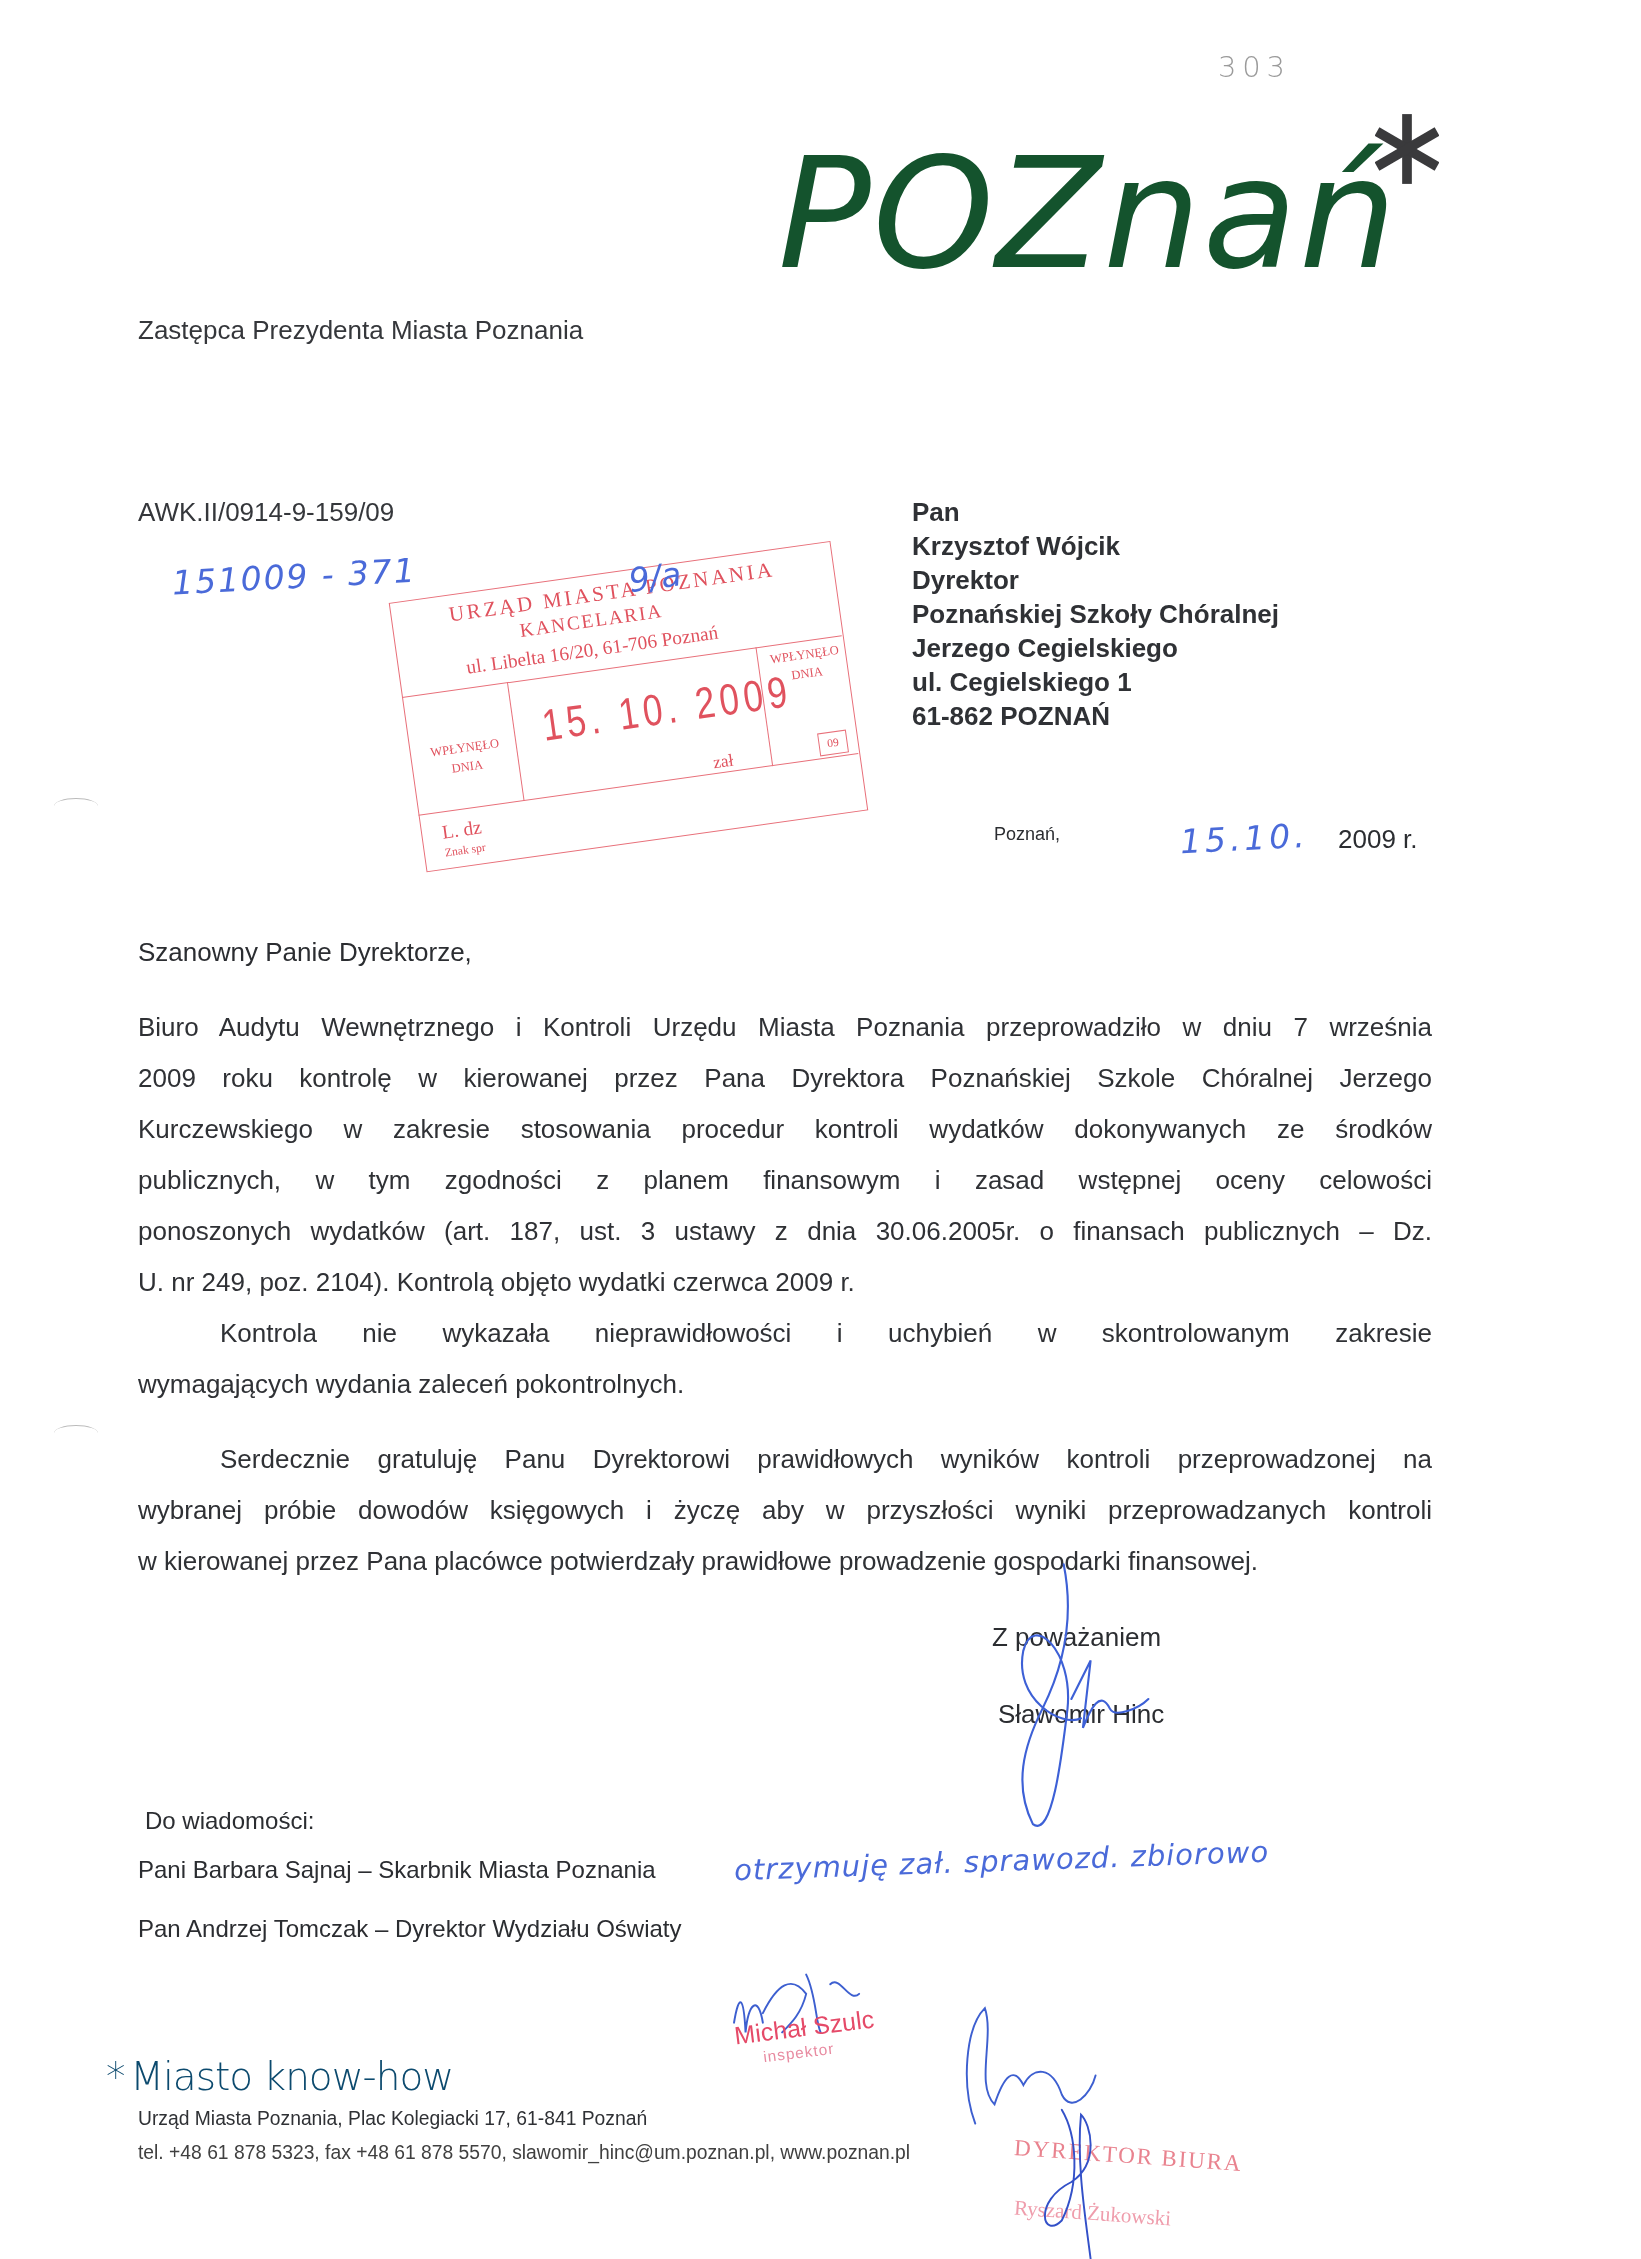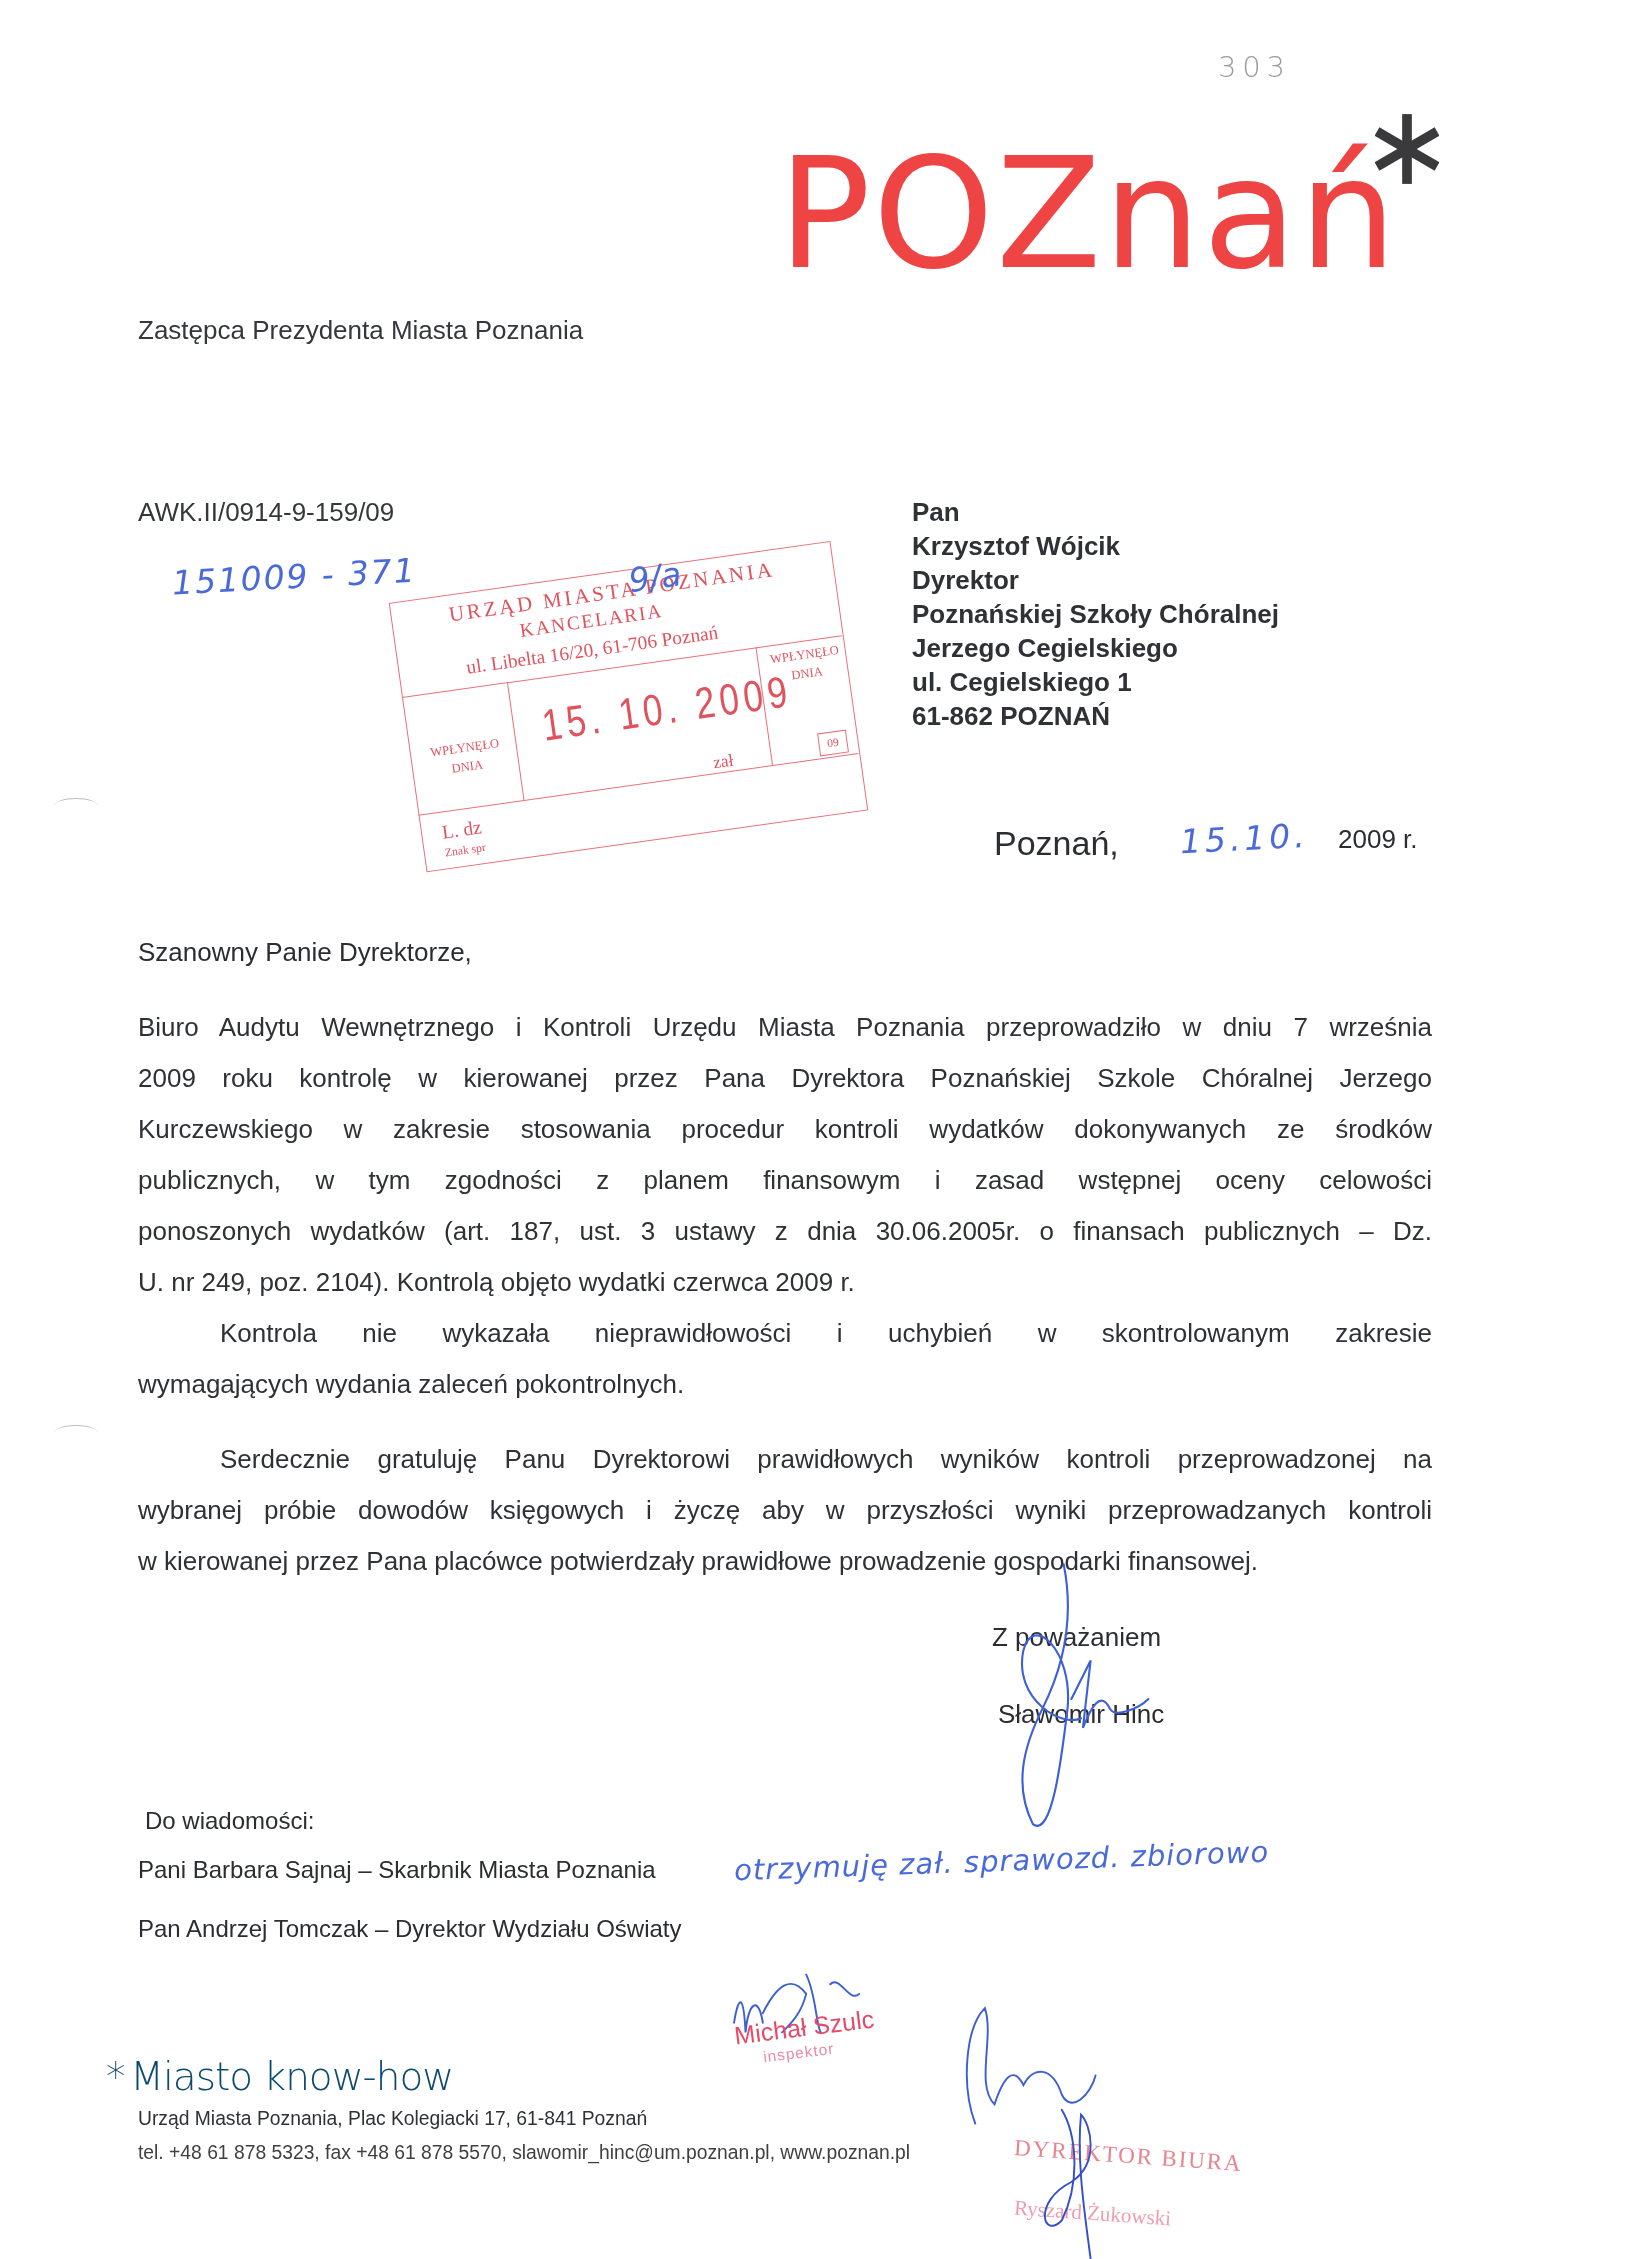"POZnań" .logo-text { color: #ef4444 -> #14532d; font-style: none -> italic }
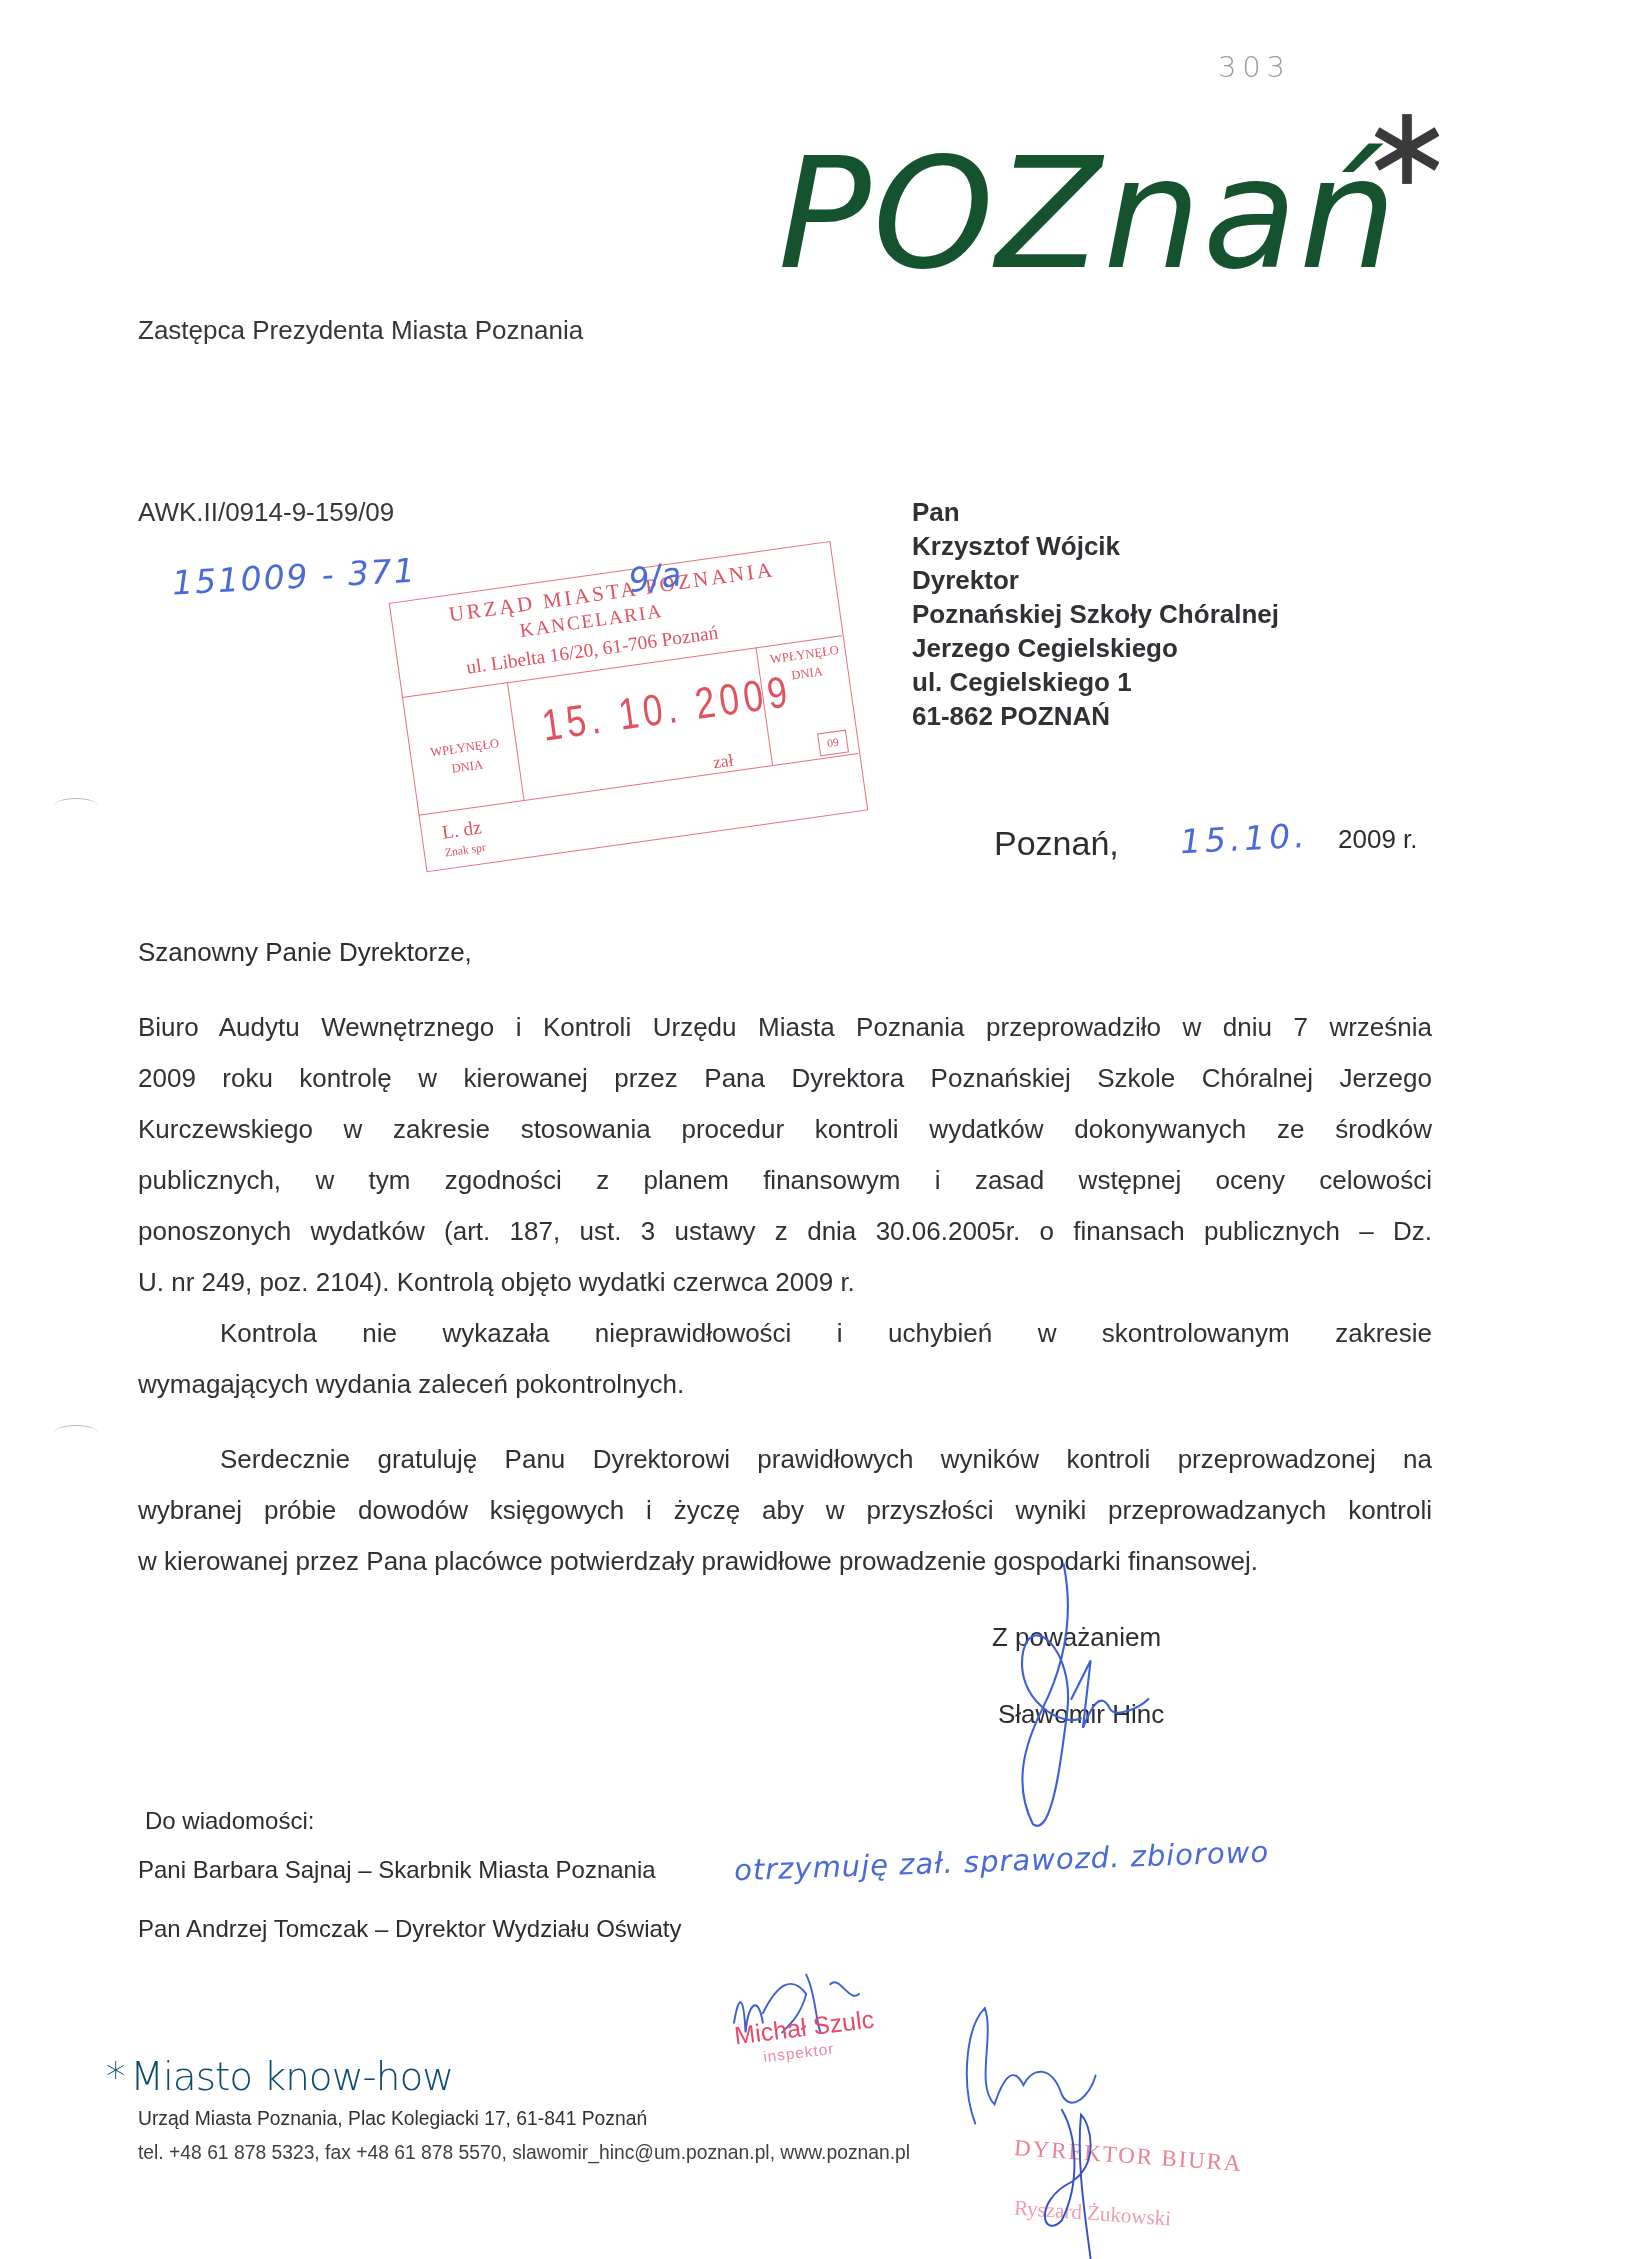"Poznań," .place-date-city { font-size: 34px -> 18px }
